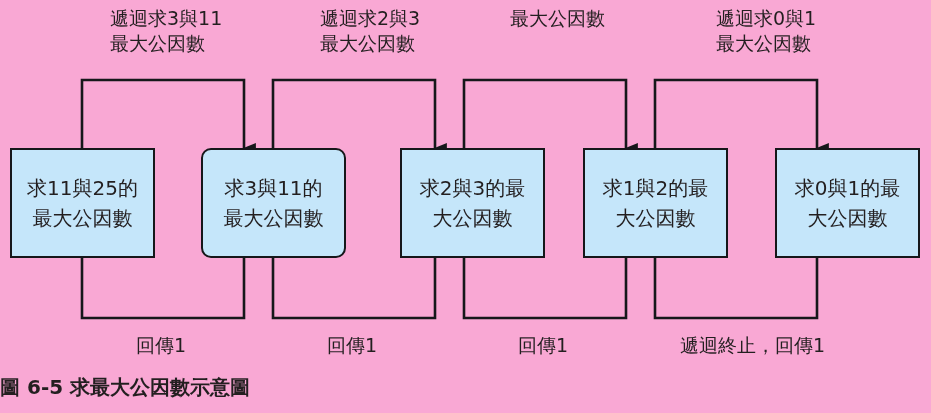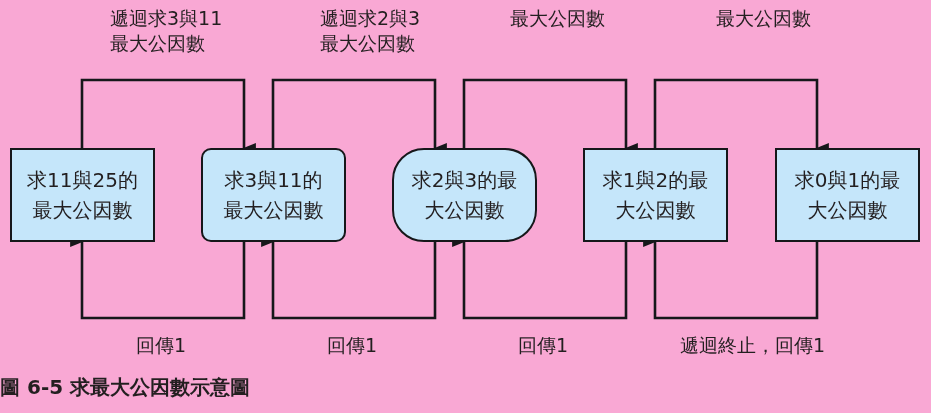"遞迴求0與1" span.l1 { html: none -> <span>遞迴求0與1</span> }
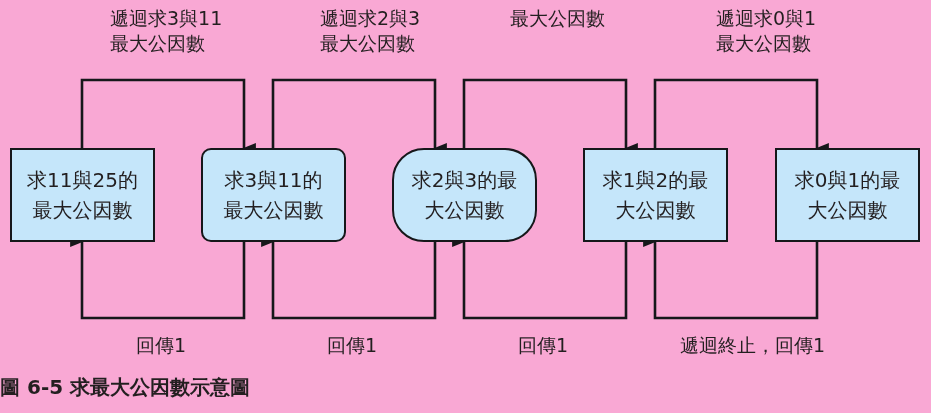"求11與25的" .node-box { height: 94px -> 110px }
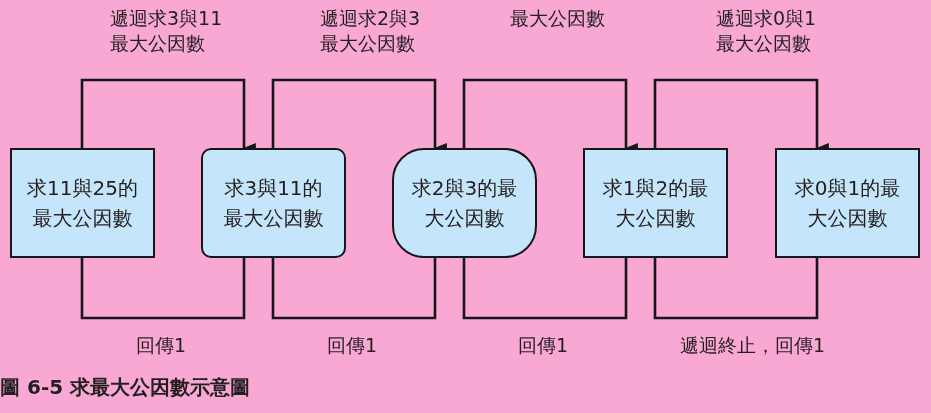"求2與3的最" div.node-box { border-radius: 32px -> none; left: 392px -> 400px }
